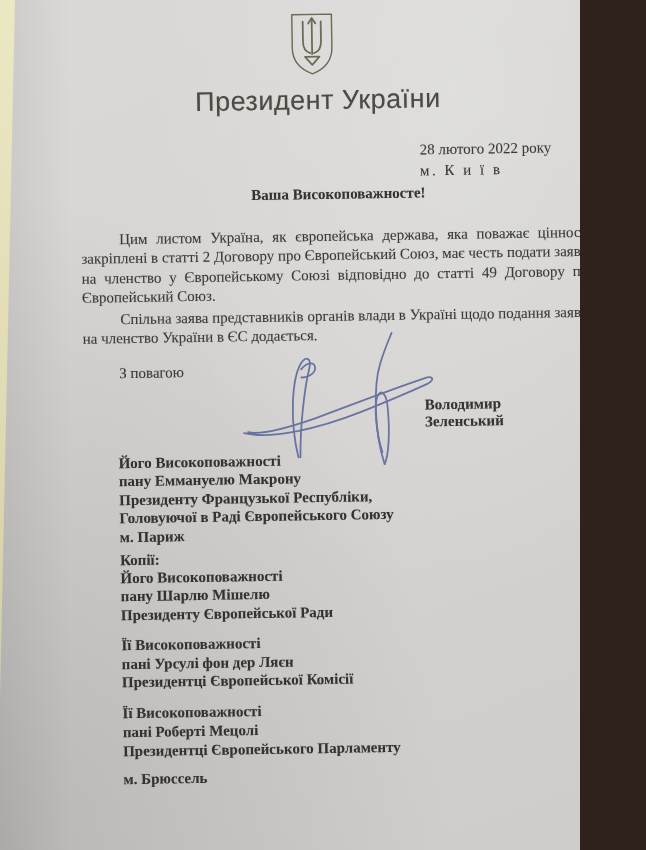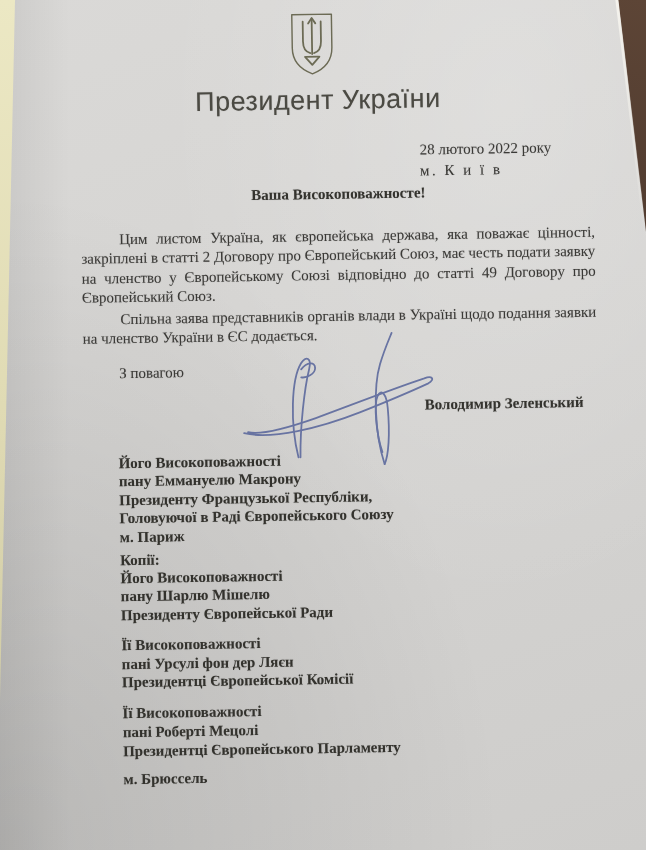"Президент України" .stage { width: 646px -> 580px }
